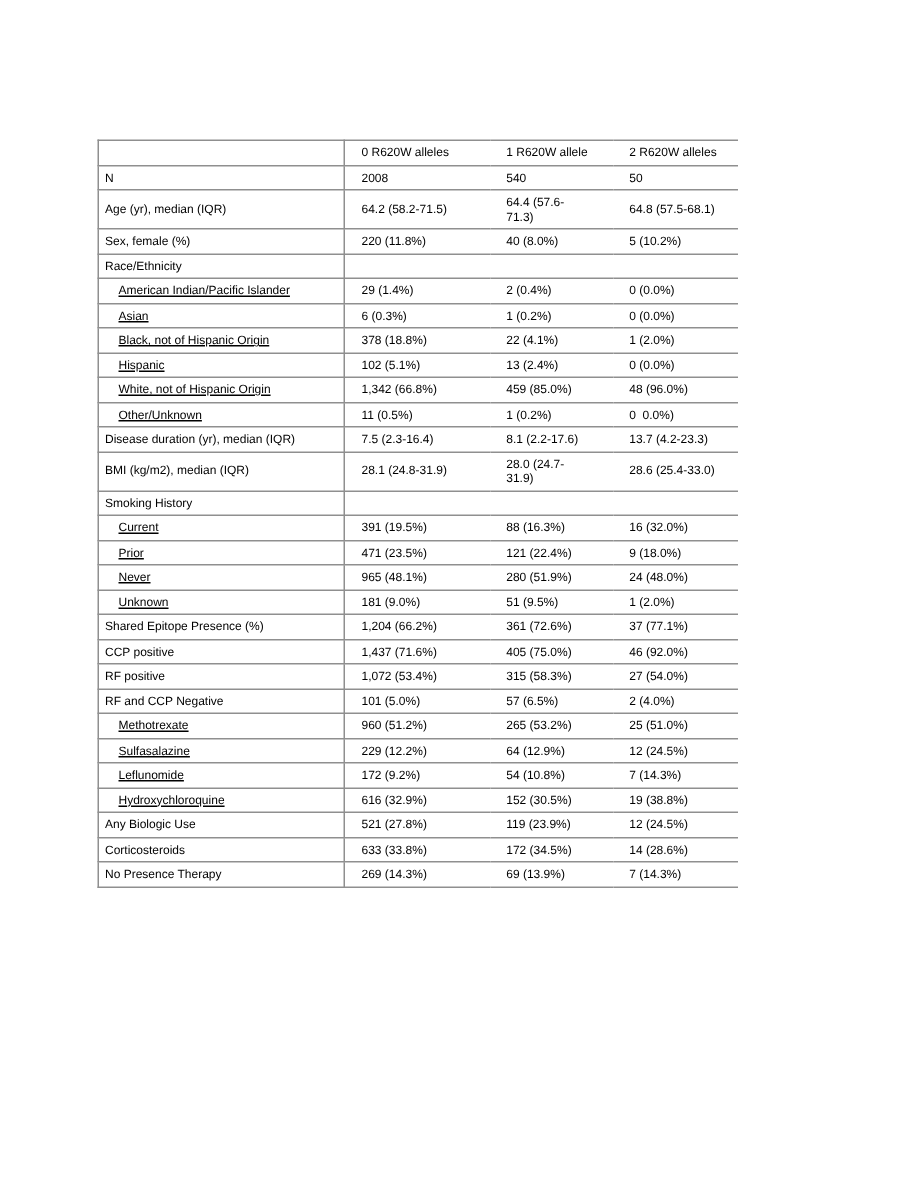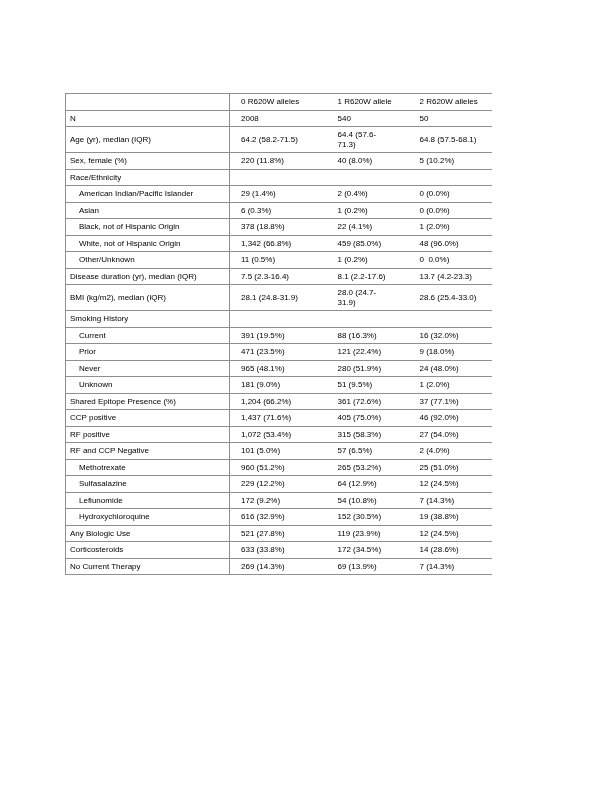"American Indian/Pacific Islander" .char-table td.indent { text-decoration: none -> underline }
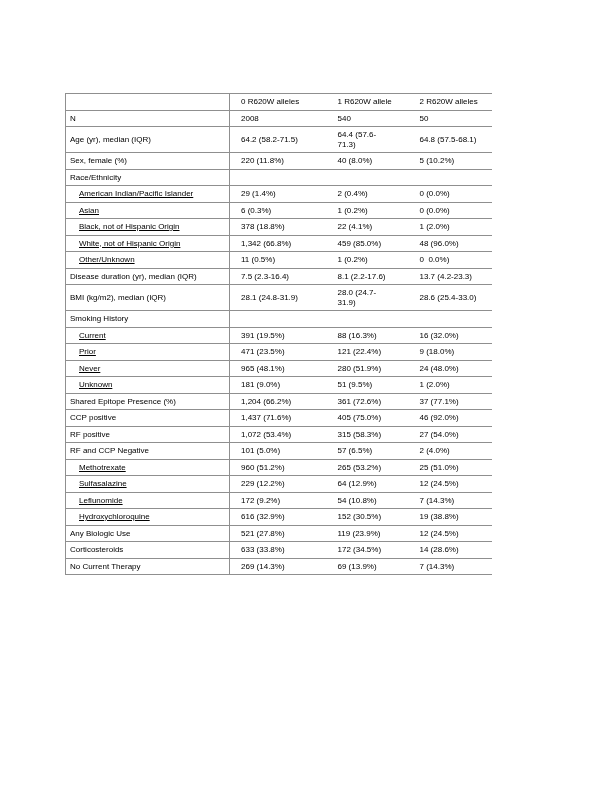"Hispanic" tr { html: none -> <tr> <td>Hispanic</td> <td>102 (5.1%)</td> <td>13 (2.4%)</td> <td>0 (0.0%)</td> </tr> }
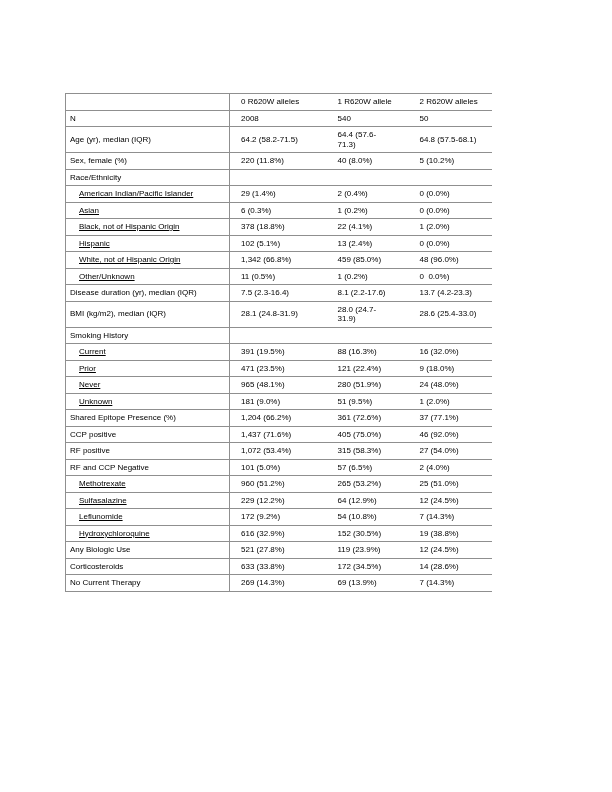"No Current Therapy" td { text: Current -> Presence }
